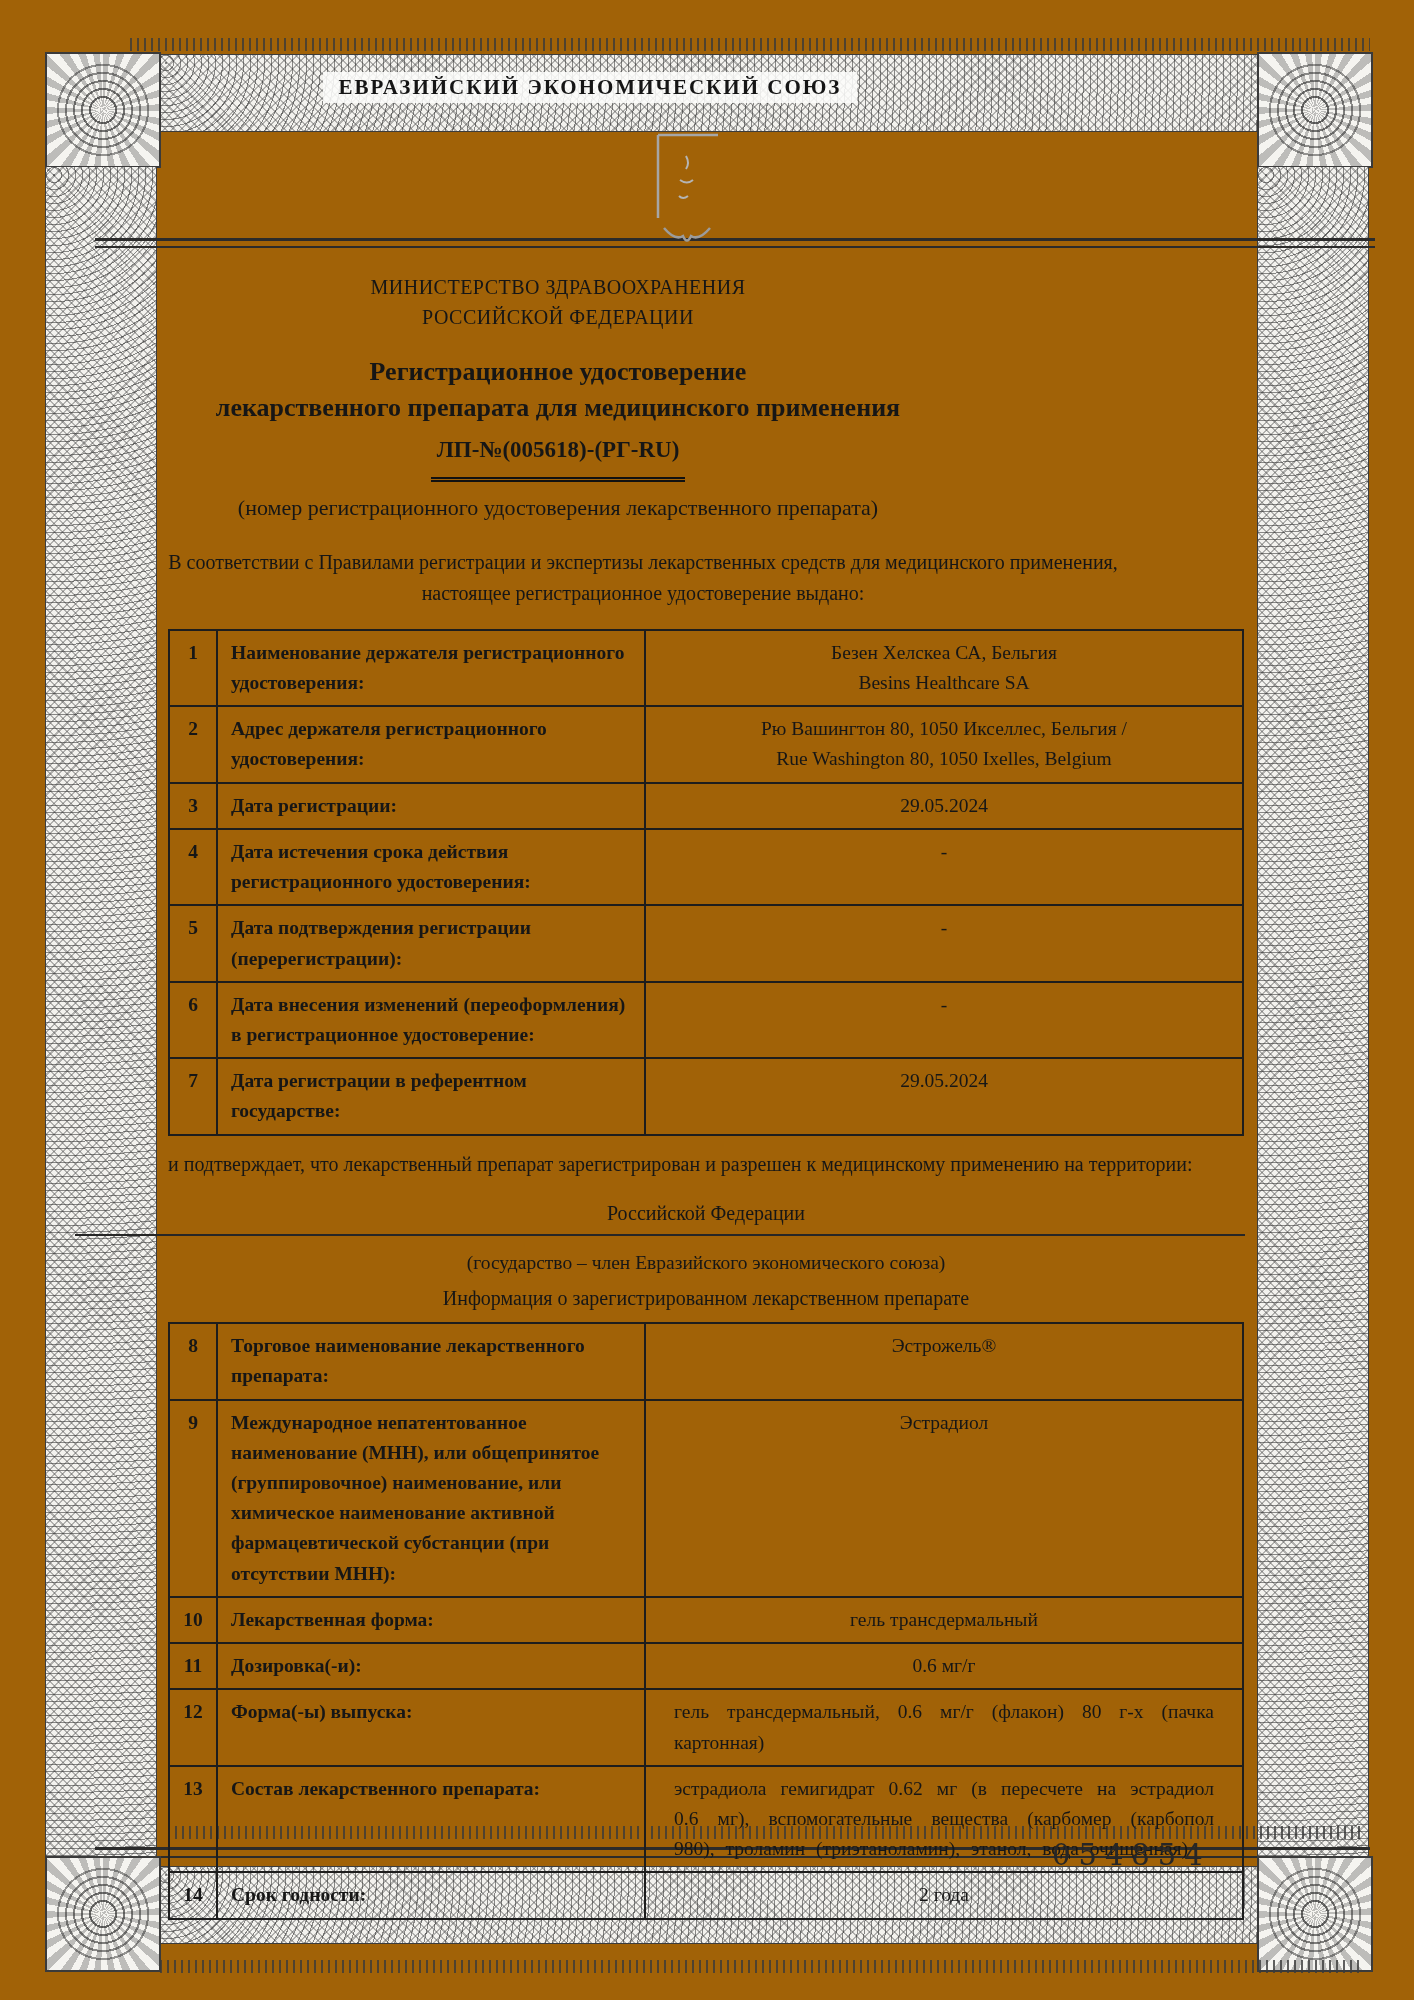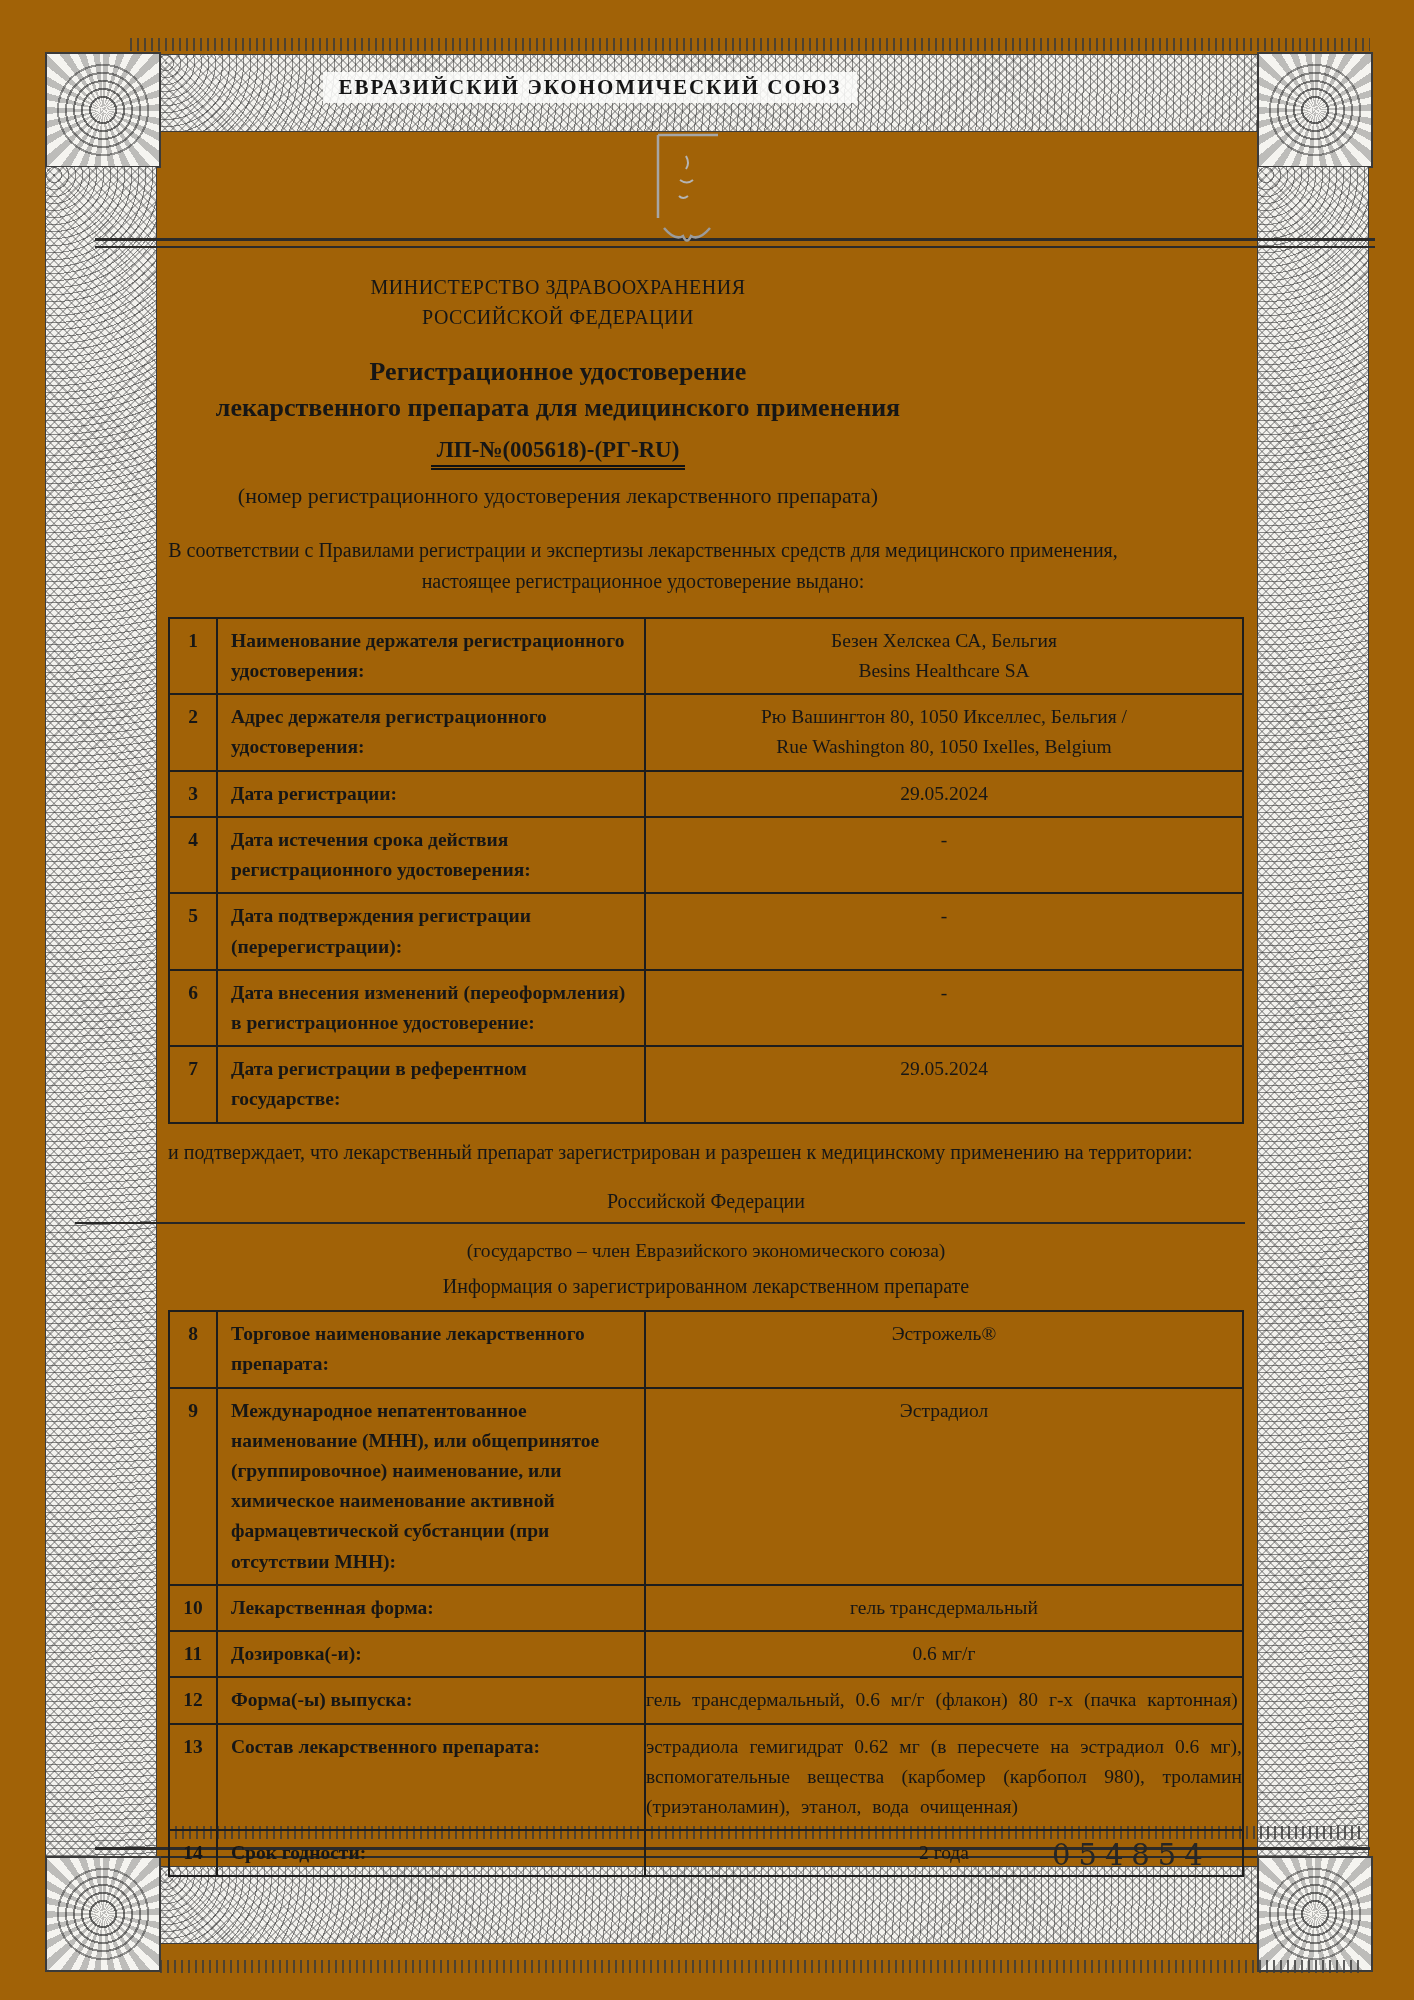"ЛП-№(005618)-(РГ-RU)" .regnum { padding: 0 6px 2px -> 0 6px 14px }
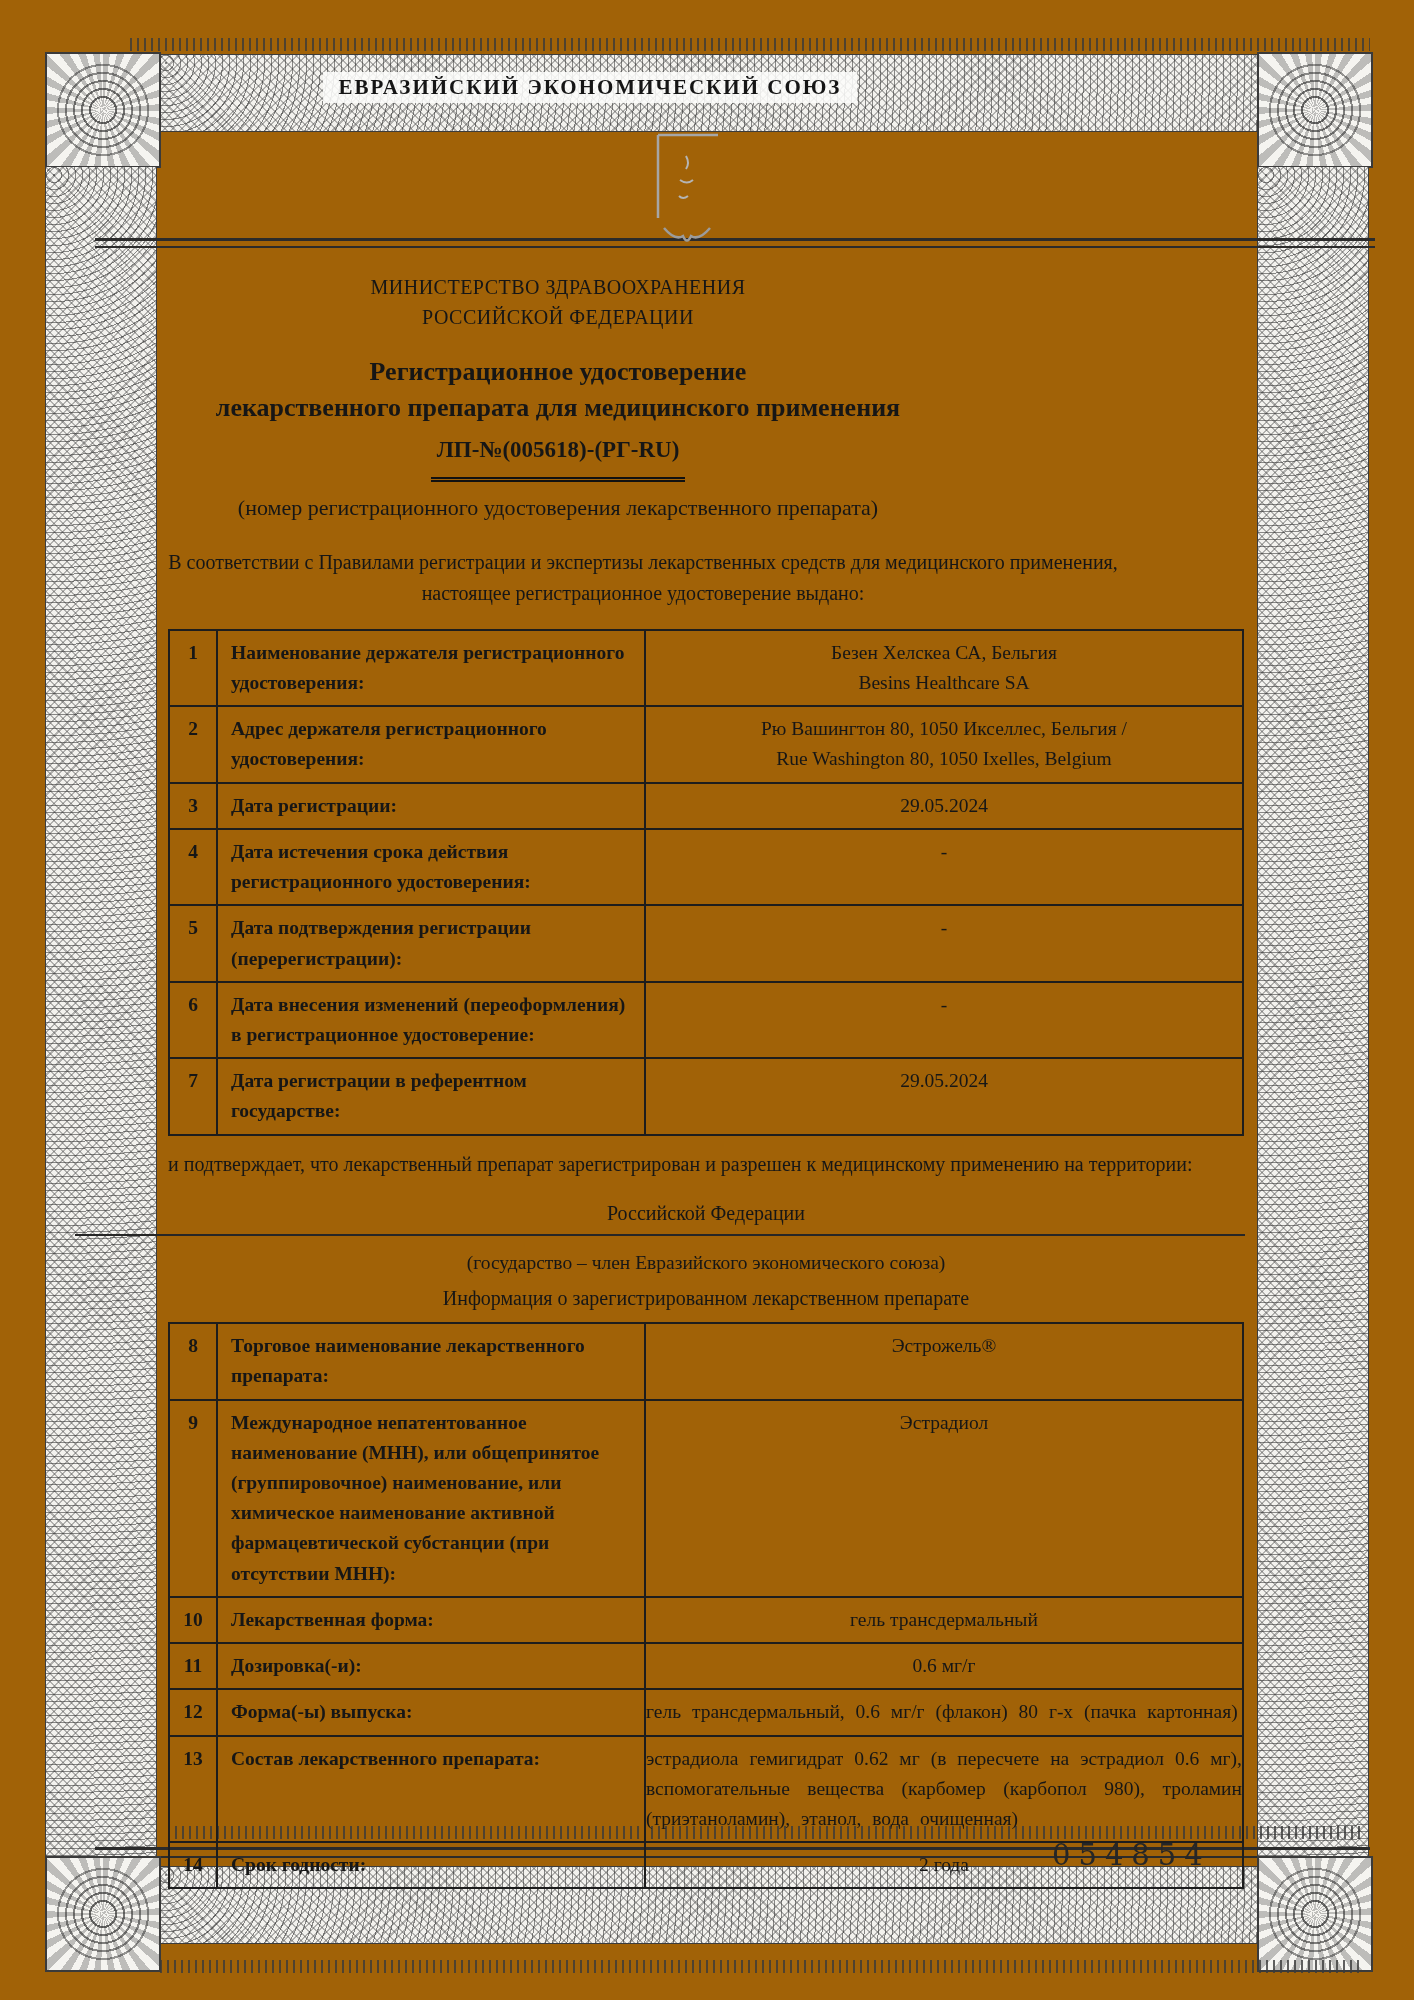"Безен Хелскеа СА, Бельгия" td.c-val { padding: 7px 0 -> 7px 28px }
